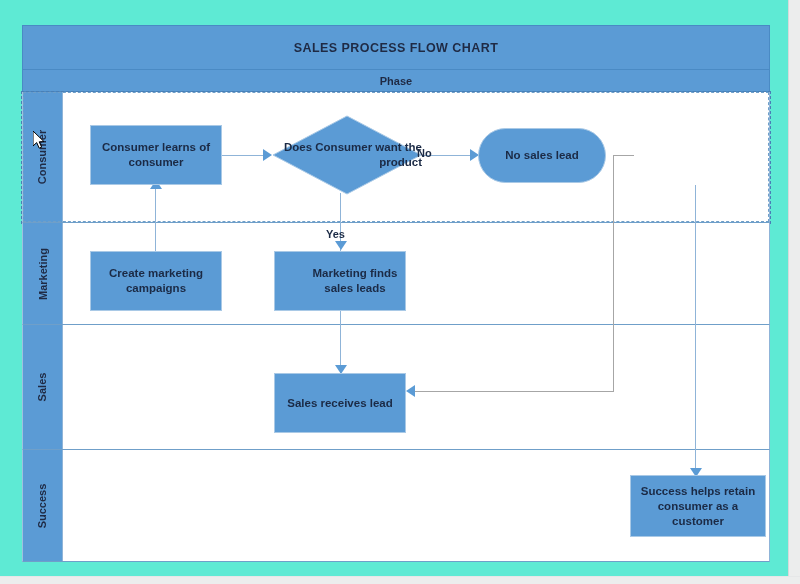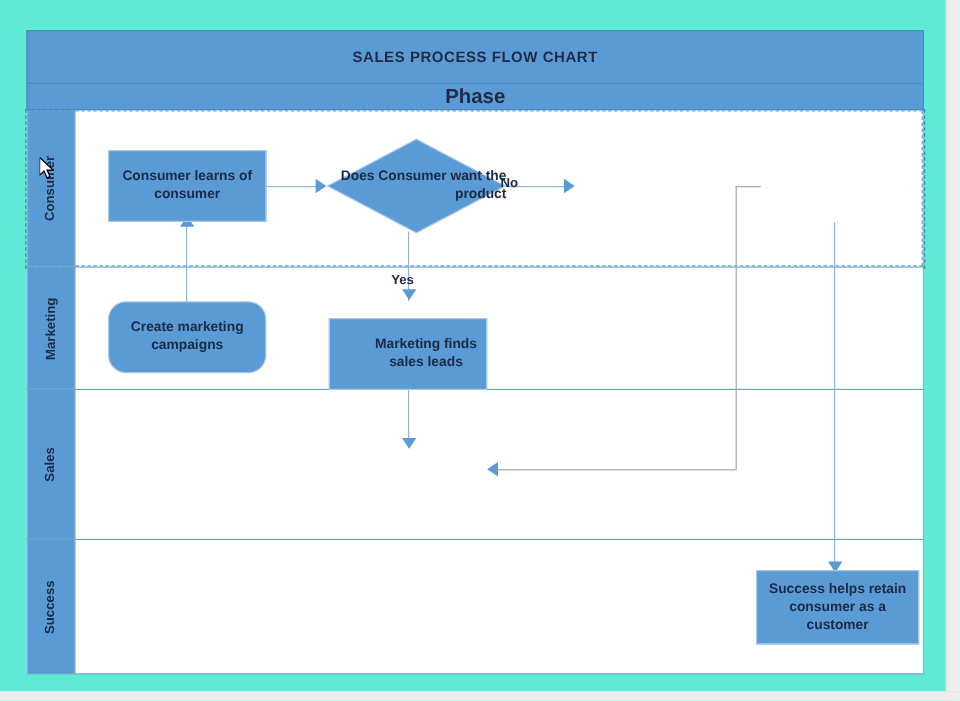"Phase" .phase-band { font-size: 17px -> 11px }
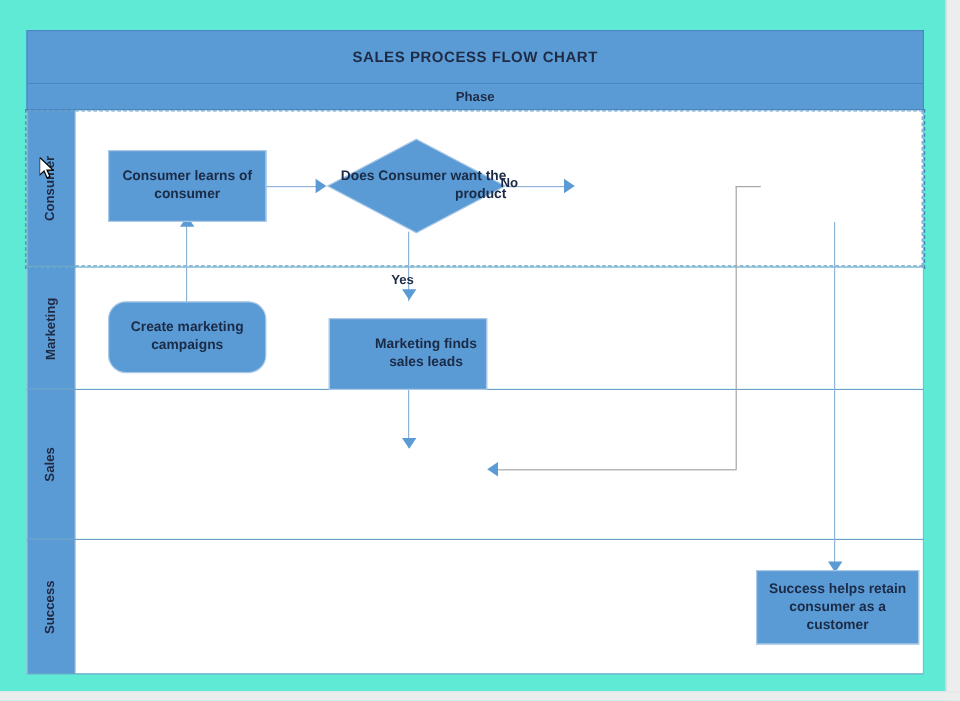"No sales lead" div.shape { html: none -> <div>No sales lead</div> }
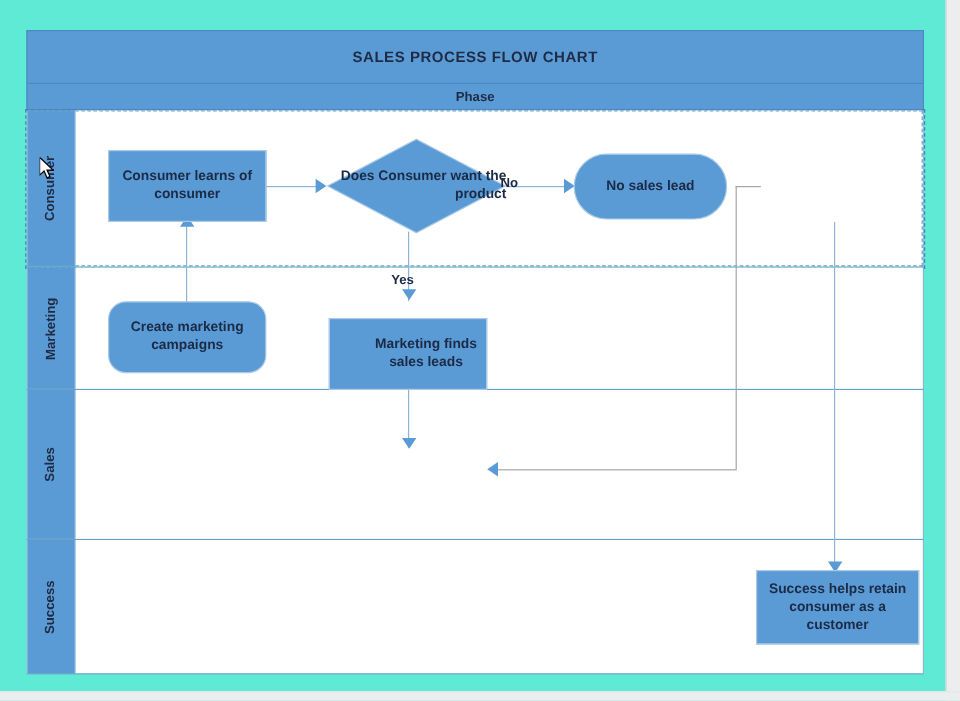"Create marketing campaigns" div.shape { border-radius: 15px -> none }
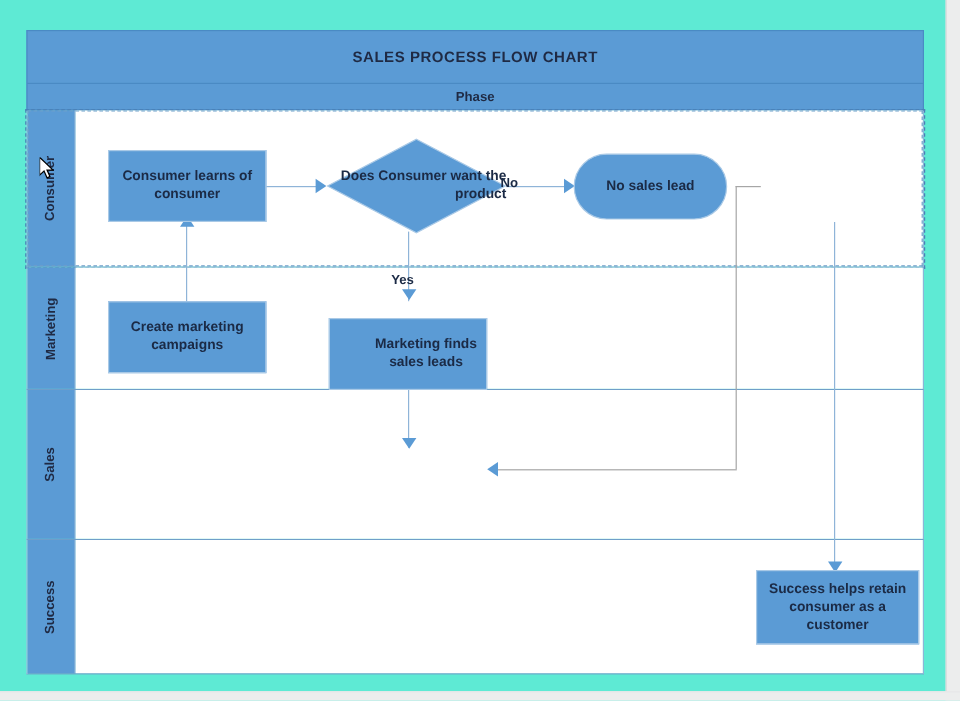"Marketing finds sales leads" div.shape { top: 240px -> 226px }
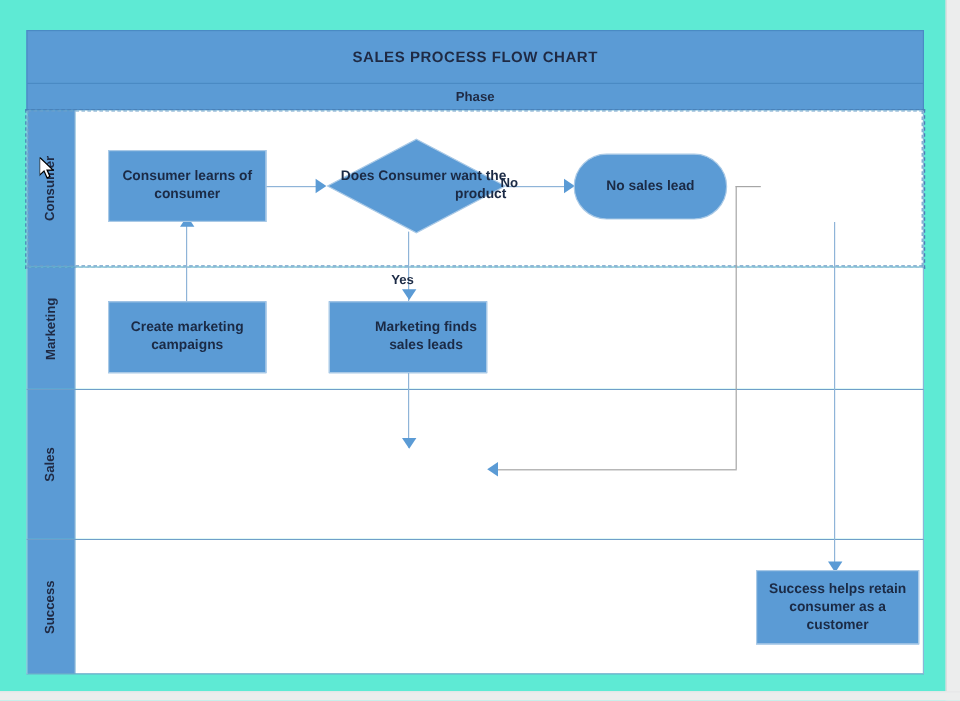"Sales receives lead" div.shape { html: none -> <div>Sales receives lead</div> }
